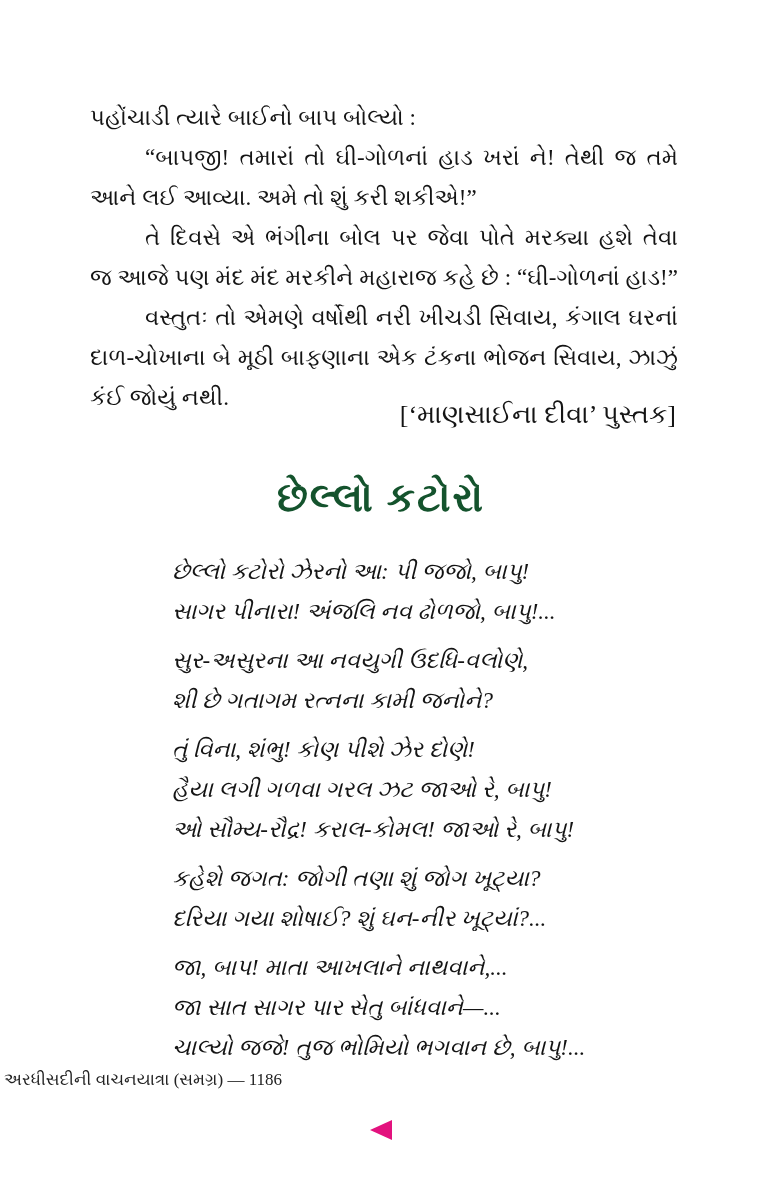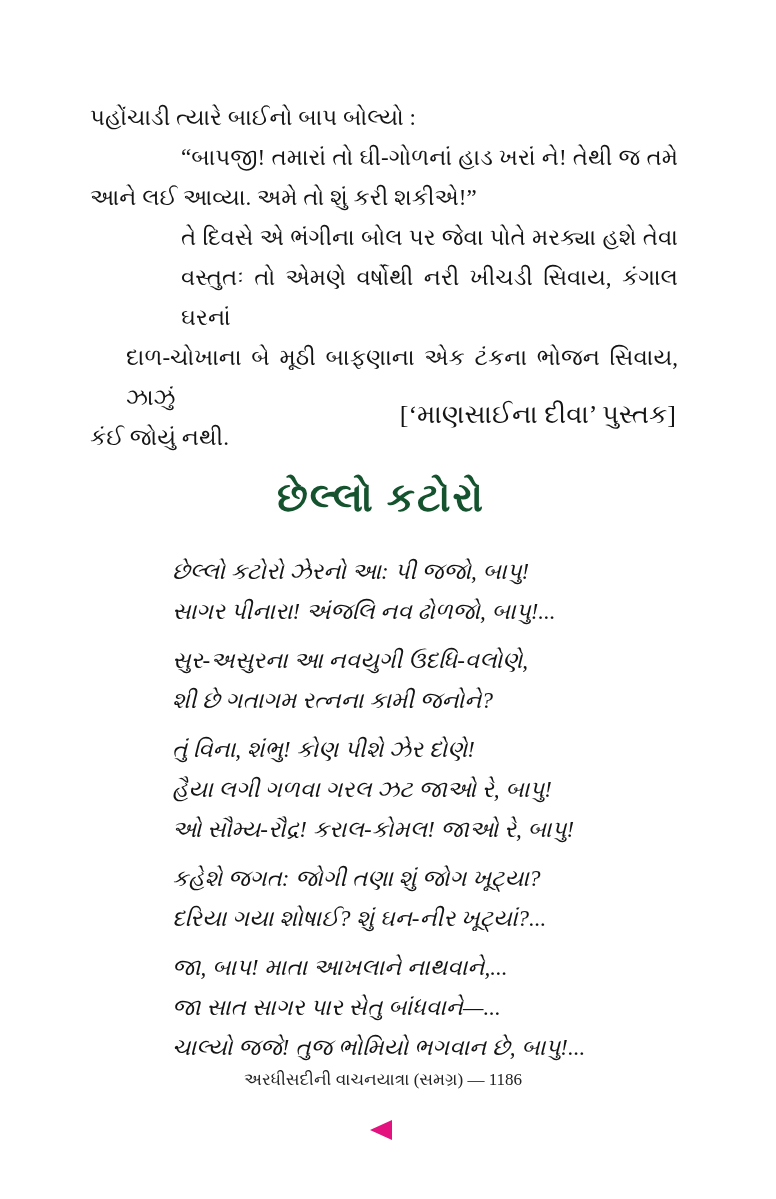"“બાપજી! તમારાં તો ઘી-ગોળનાં હાડ" .prose .line.fill { margin-left: 36px -> none }
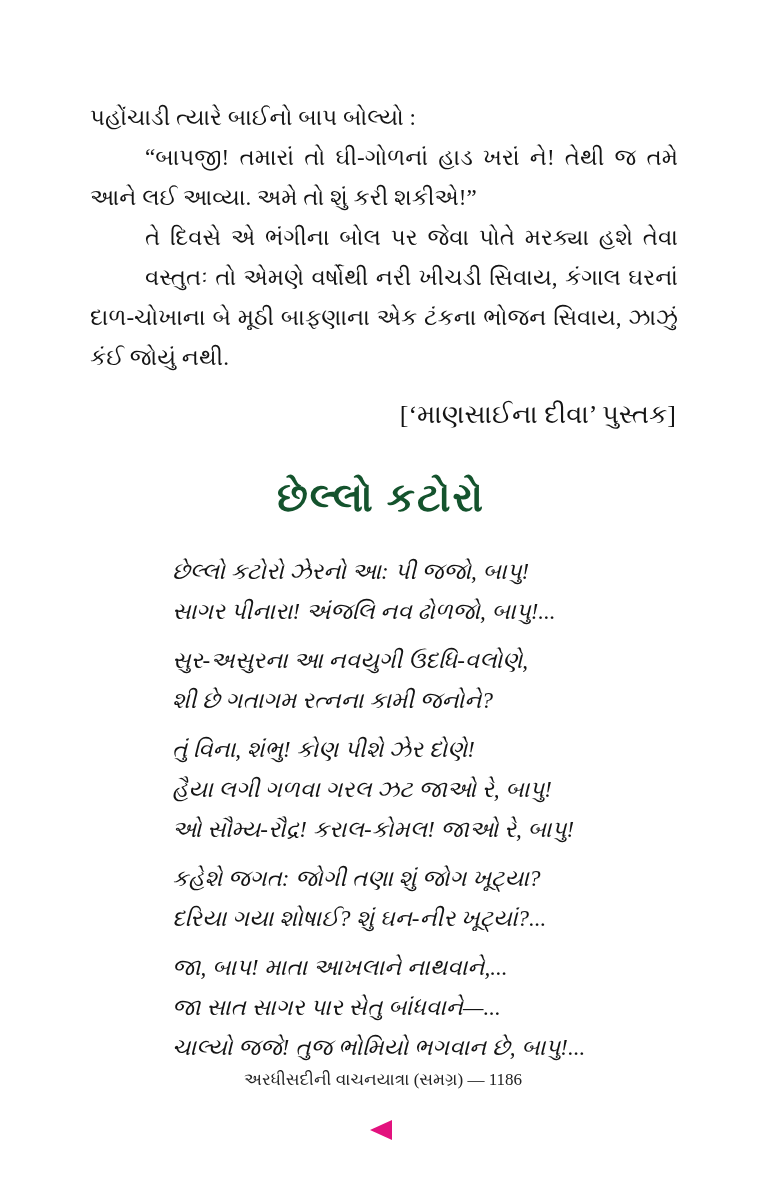"જ આજે પણ મંદ મંદ" div.line { html: none -> <div>જ આજે પણ મંદ મંદ મરકીને મહારાજ કહે છે : “ઘી-ગોળનાં હાડ!”</div> }
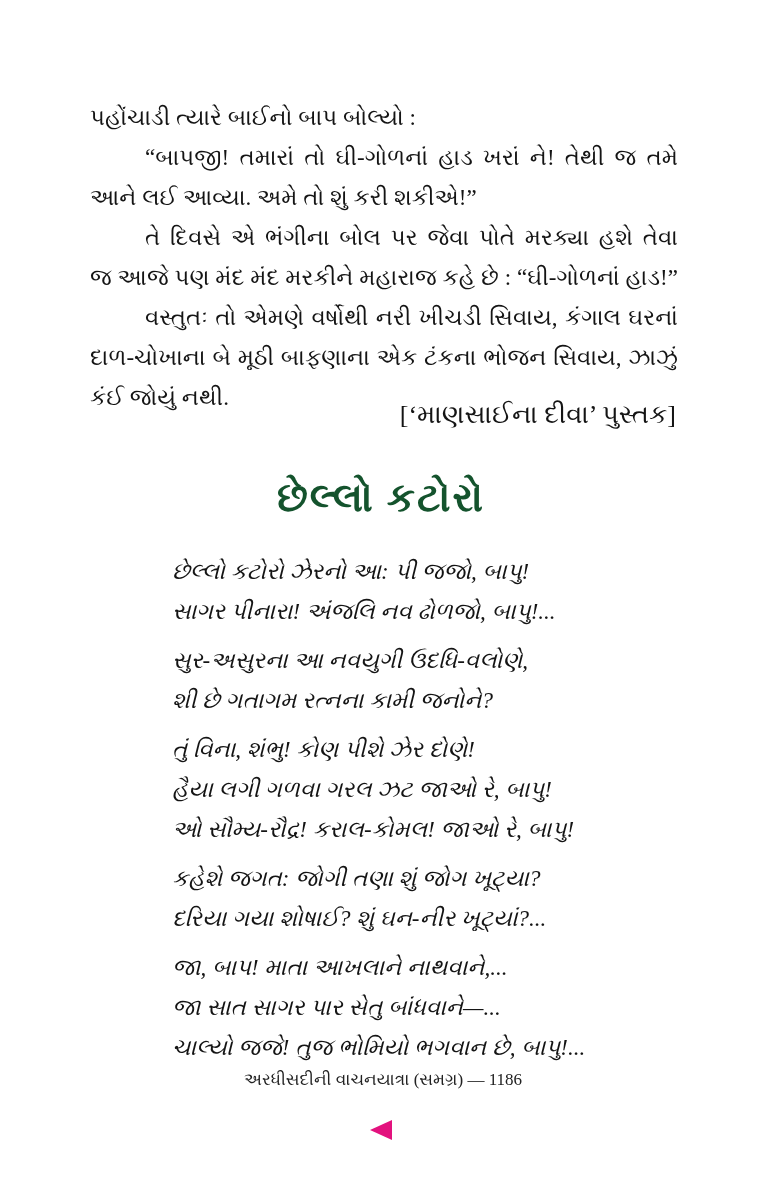"અરધીસદીની વાચનયાત્રા (સમગ્ર) — 1186" .footer { text-align: center -> left }
